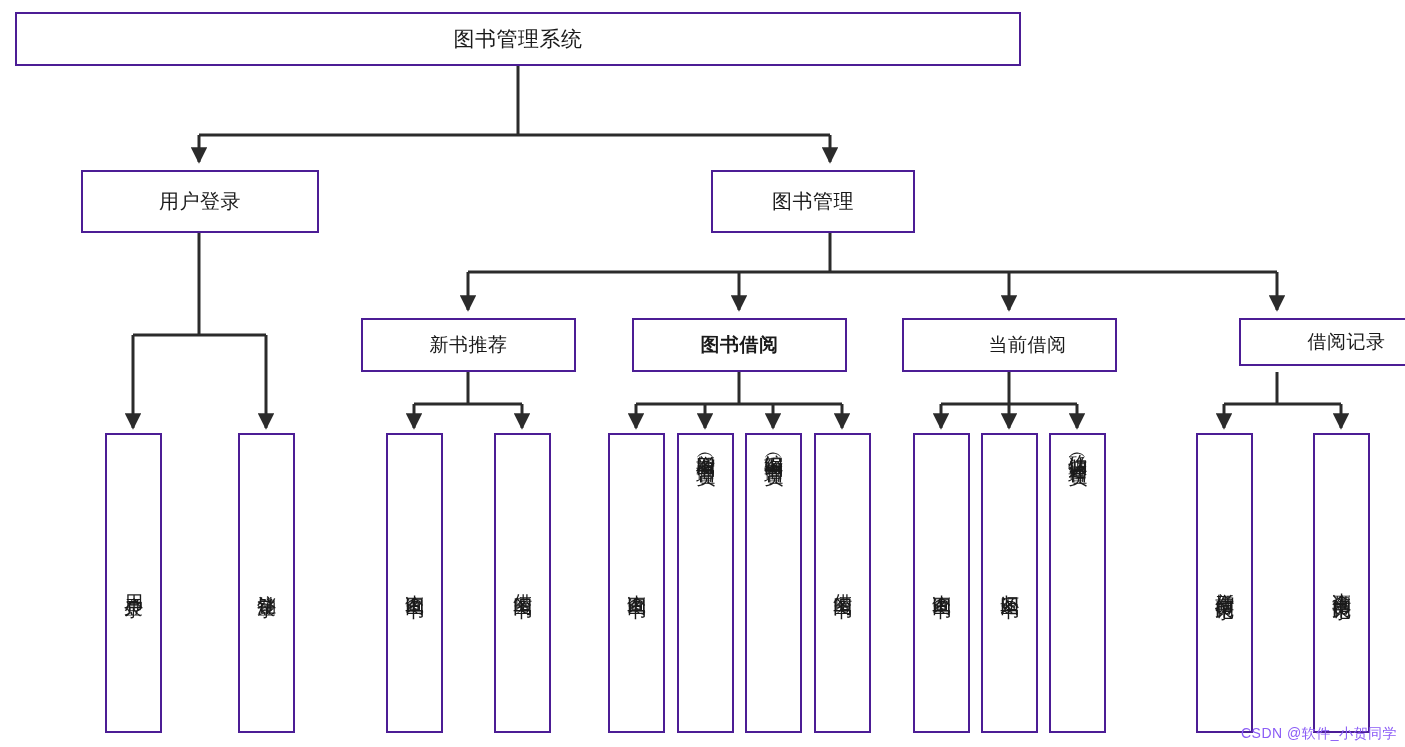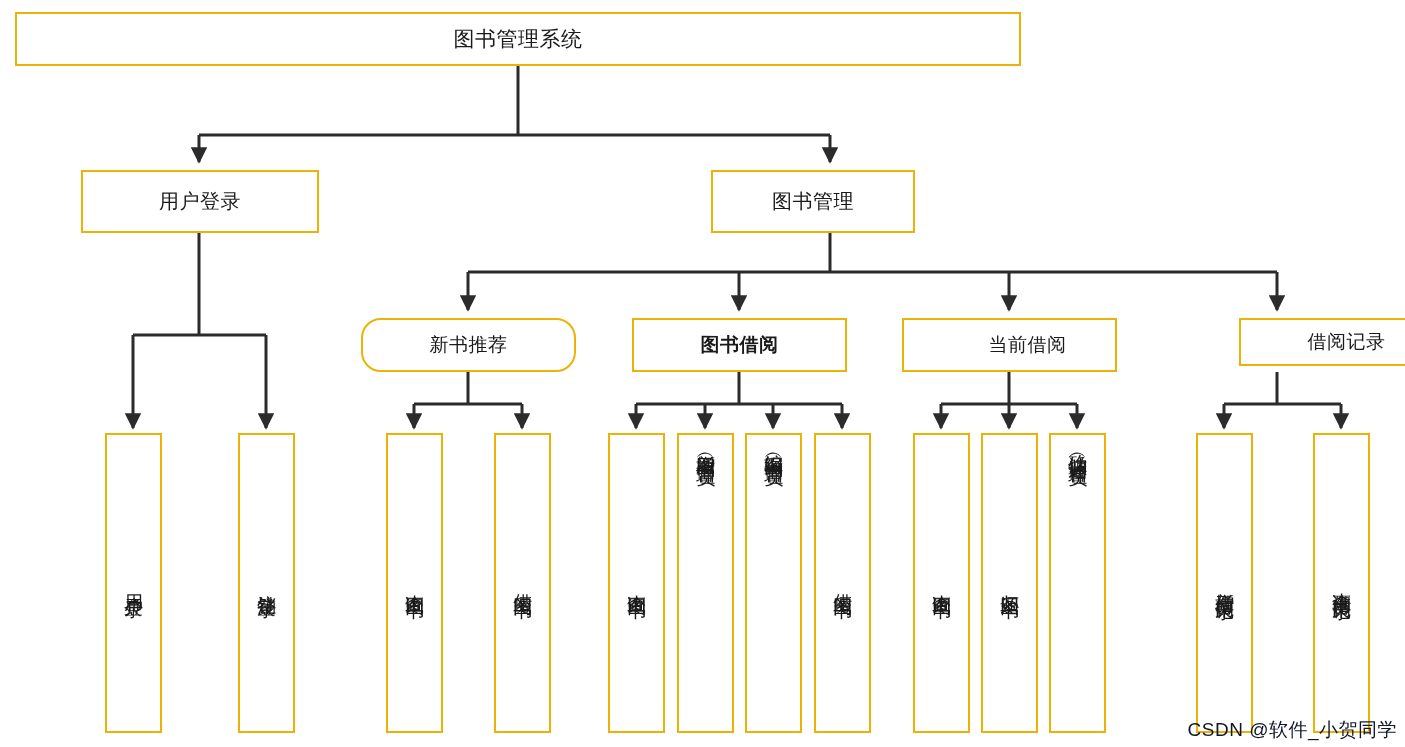"图书管理系统" .node { border: 2px solid #eab308 -> 2px solid #4c1d95 }
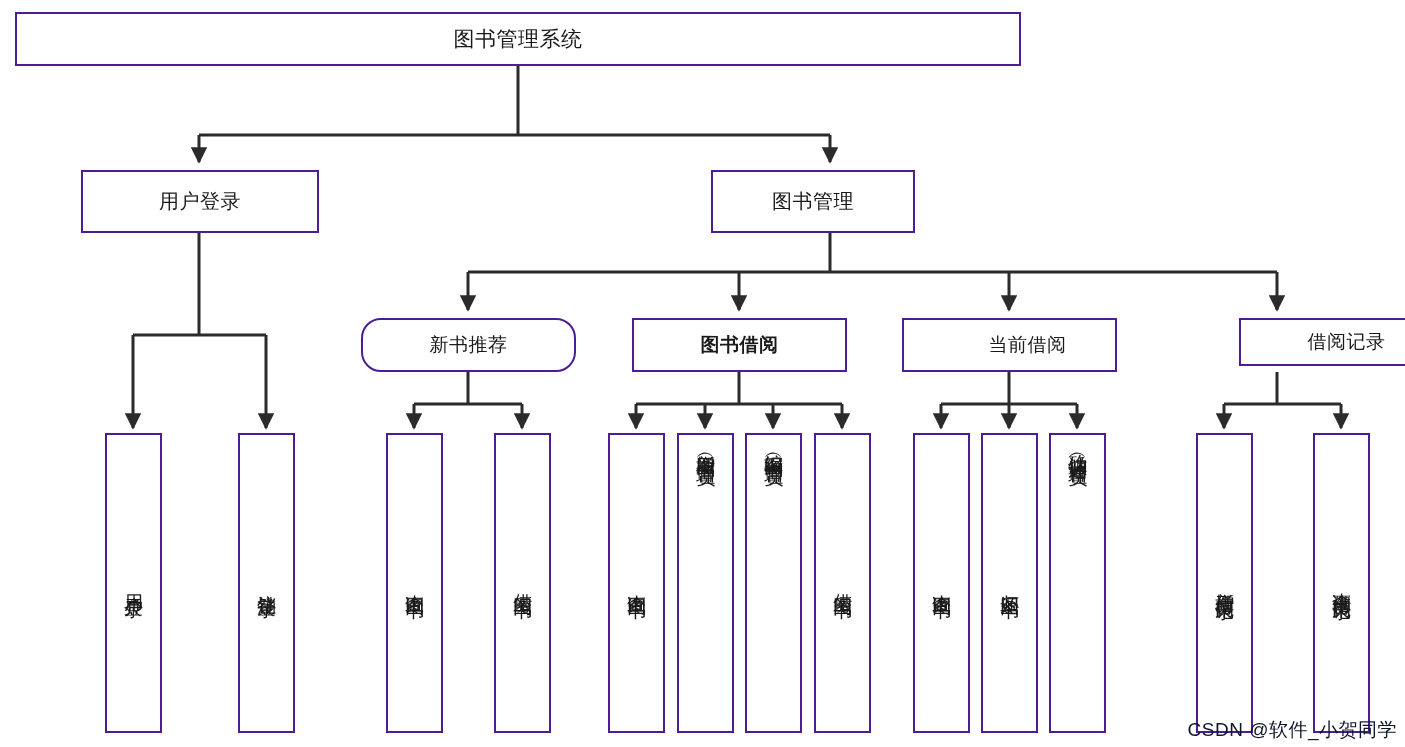"新书推荐" div.node { border-radius: 20px -> none }
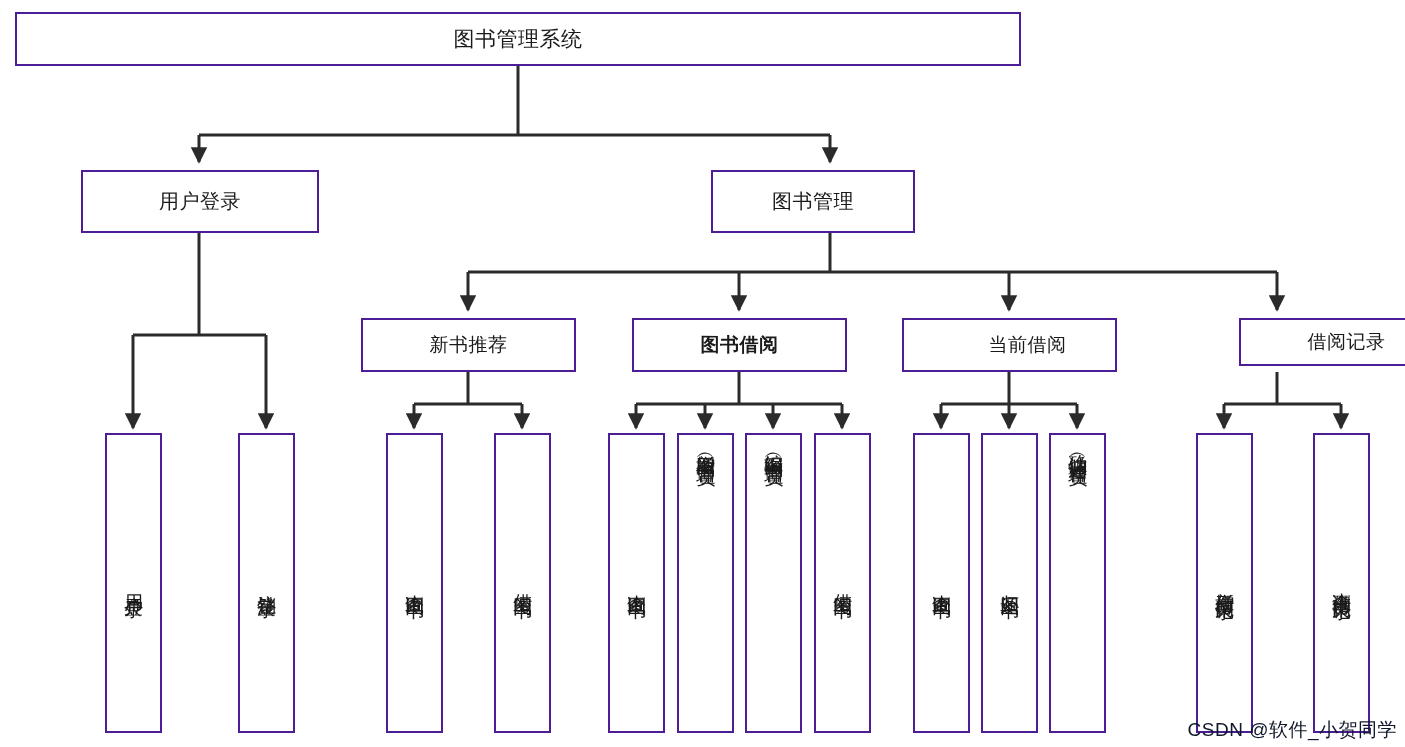"CSDN @软件_小贺同学" #watermark { color: #0f172a -> #8b5cf6; font-size: 19px -> 14px }
